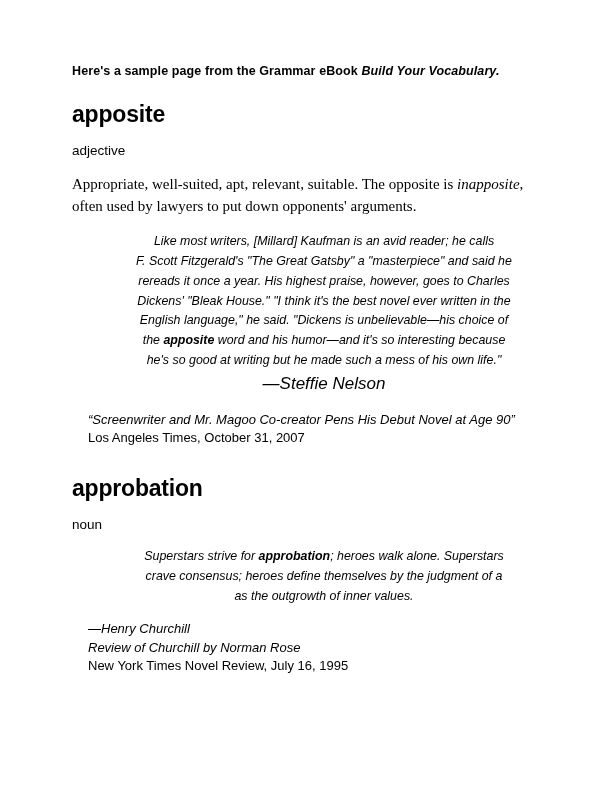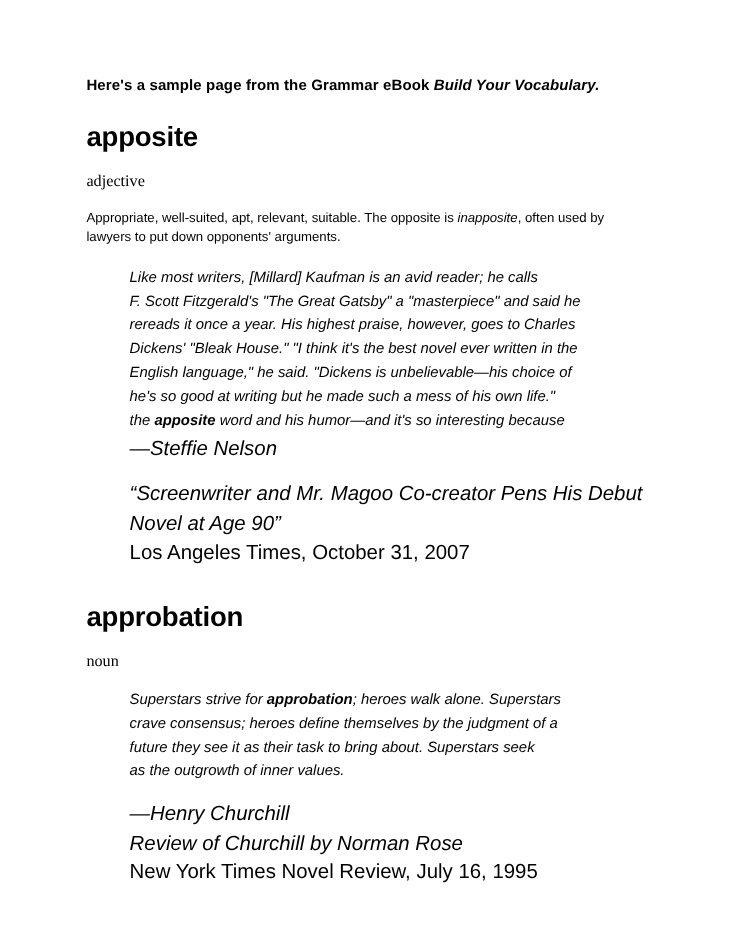"adjective" .pos { font-family: Liberation Serif, serif -> Liberation Sans, sans-serif }
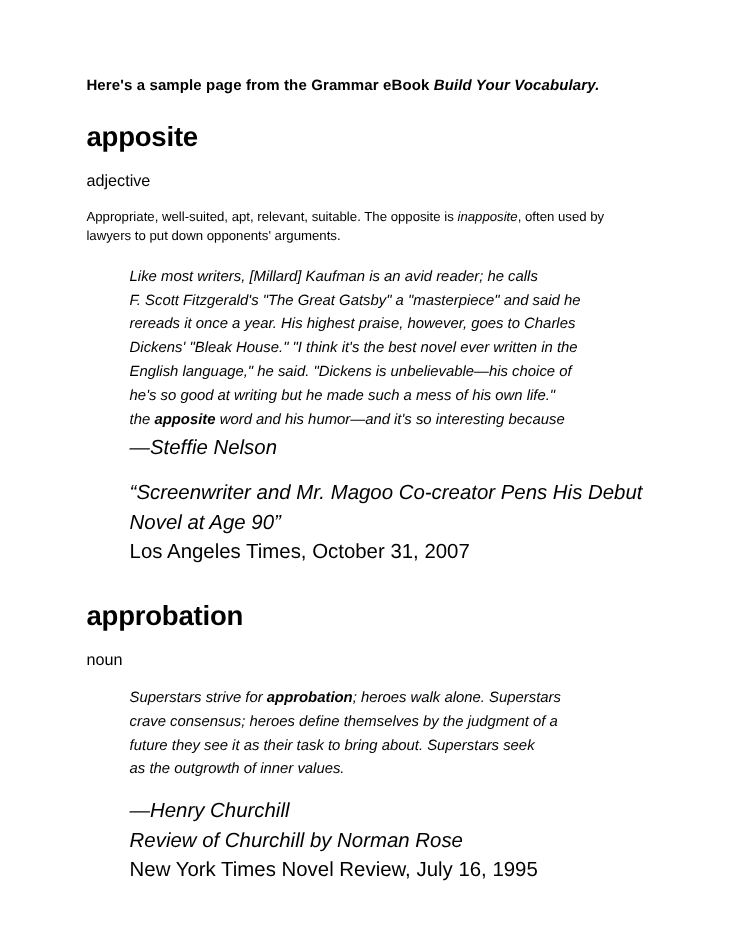"Appropriate, well-suited, apt, relevant," .definition { font-family: none -> Liberation Serif, serif; font-size: 11px -> 15px }
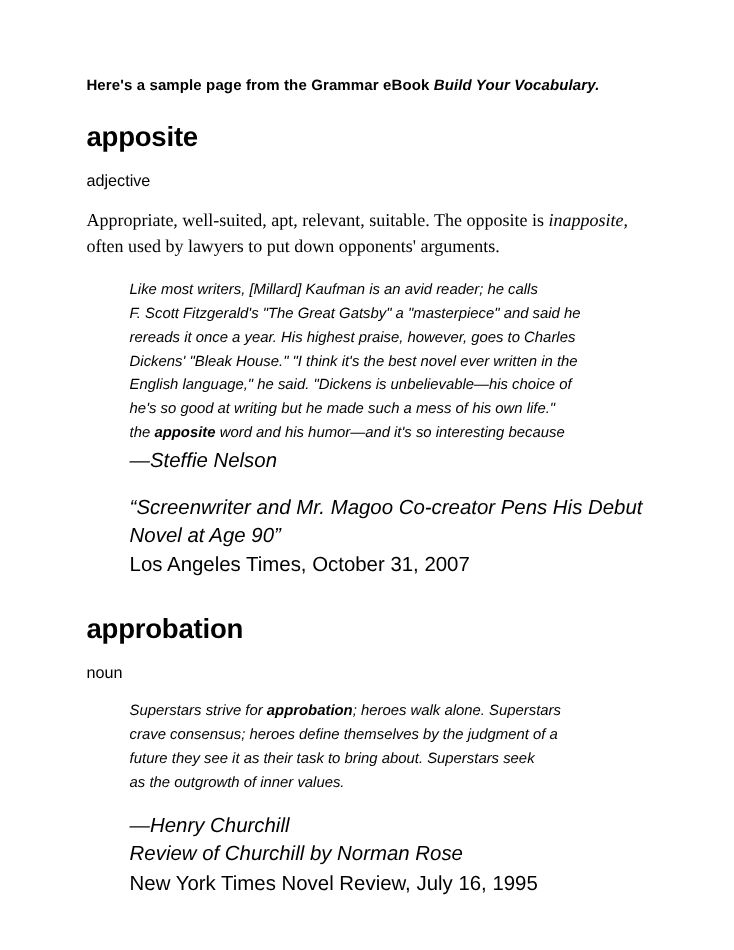"Like most writers, [Millard] Kaufman" .quote { text-align: none -> center }
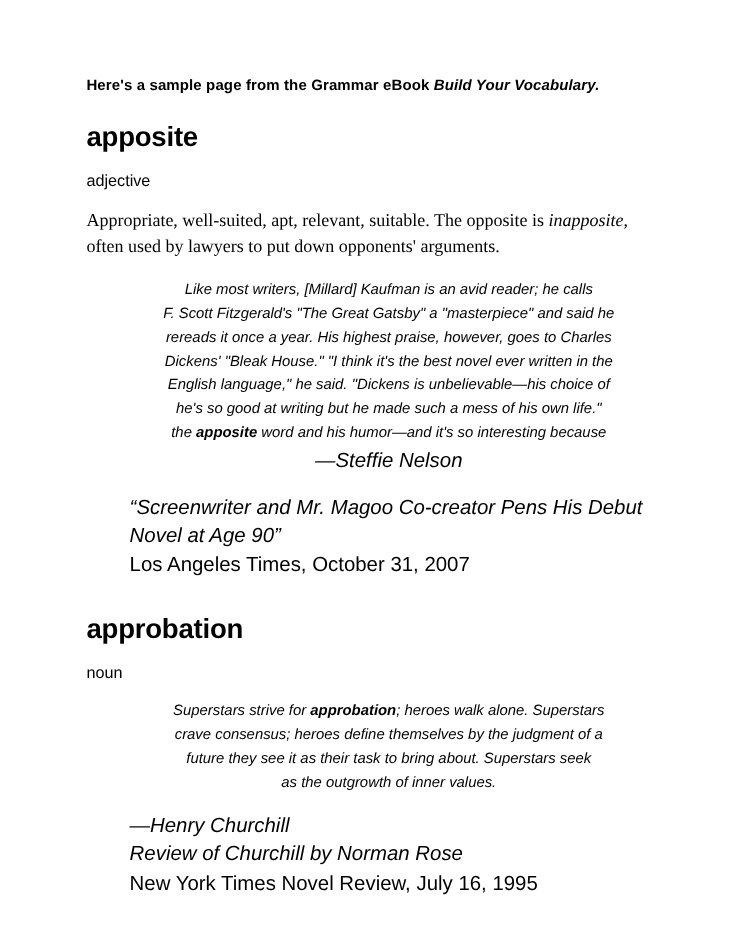"he's so good at writing" div.quote-body { order: before "the apposite word and his" -> after "the apposite word and his" }
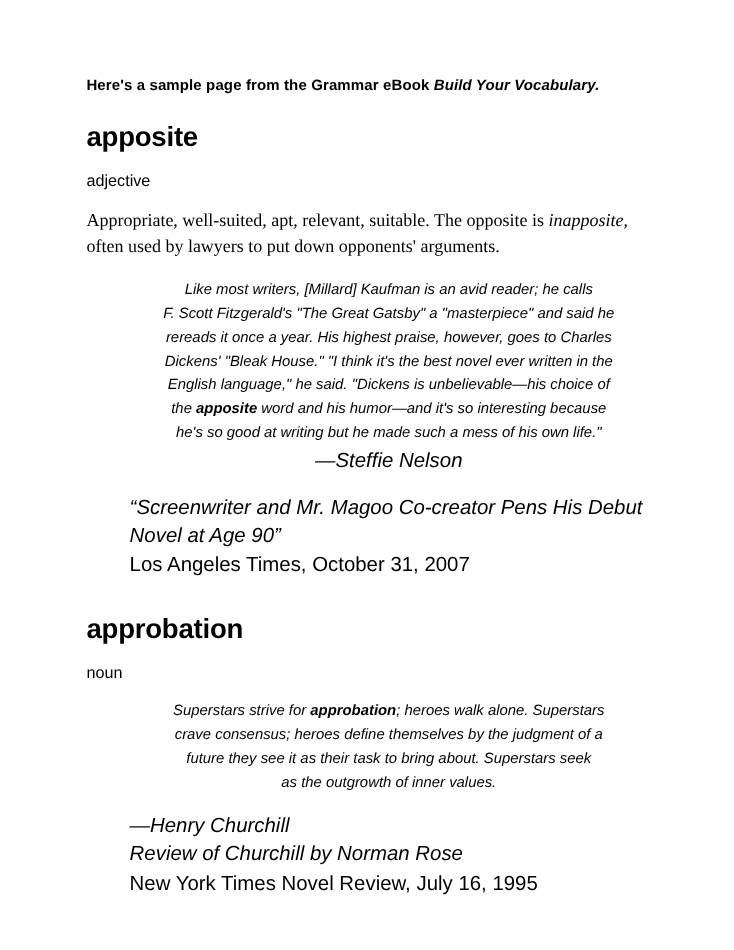"“Screenwriter and Mr. Magoo Co-creator" .source-block { font-size: 17px -> 13px; margin: 14px 0 0 36px -> 14px 0 0 16px }
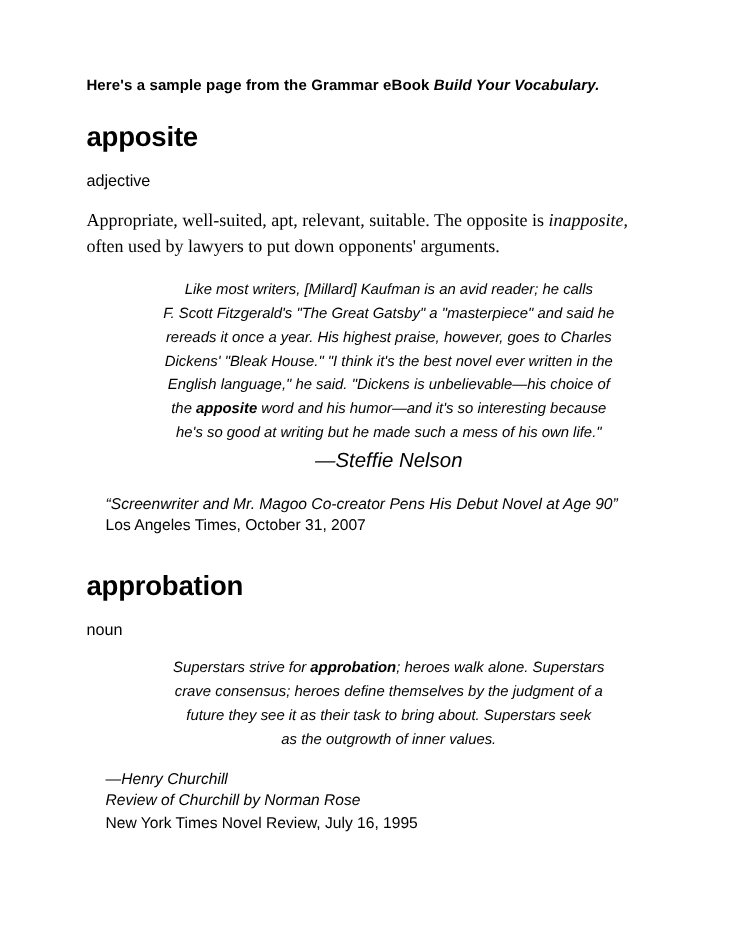"future they see it as" div.quote-body { html: <div>future they see it as their task to bring about. Superstars seek</div> -> none }
